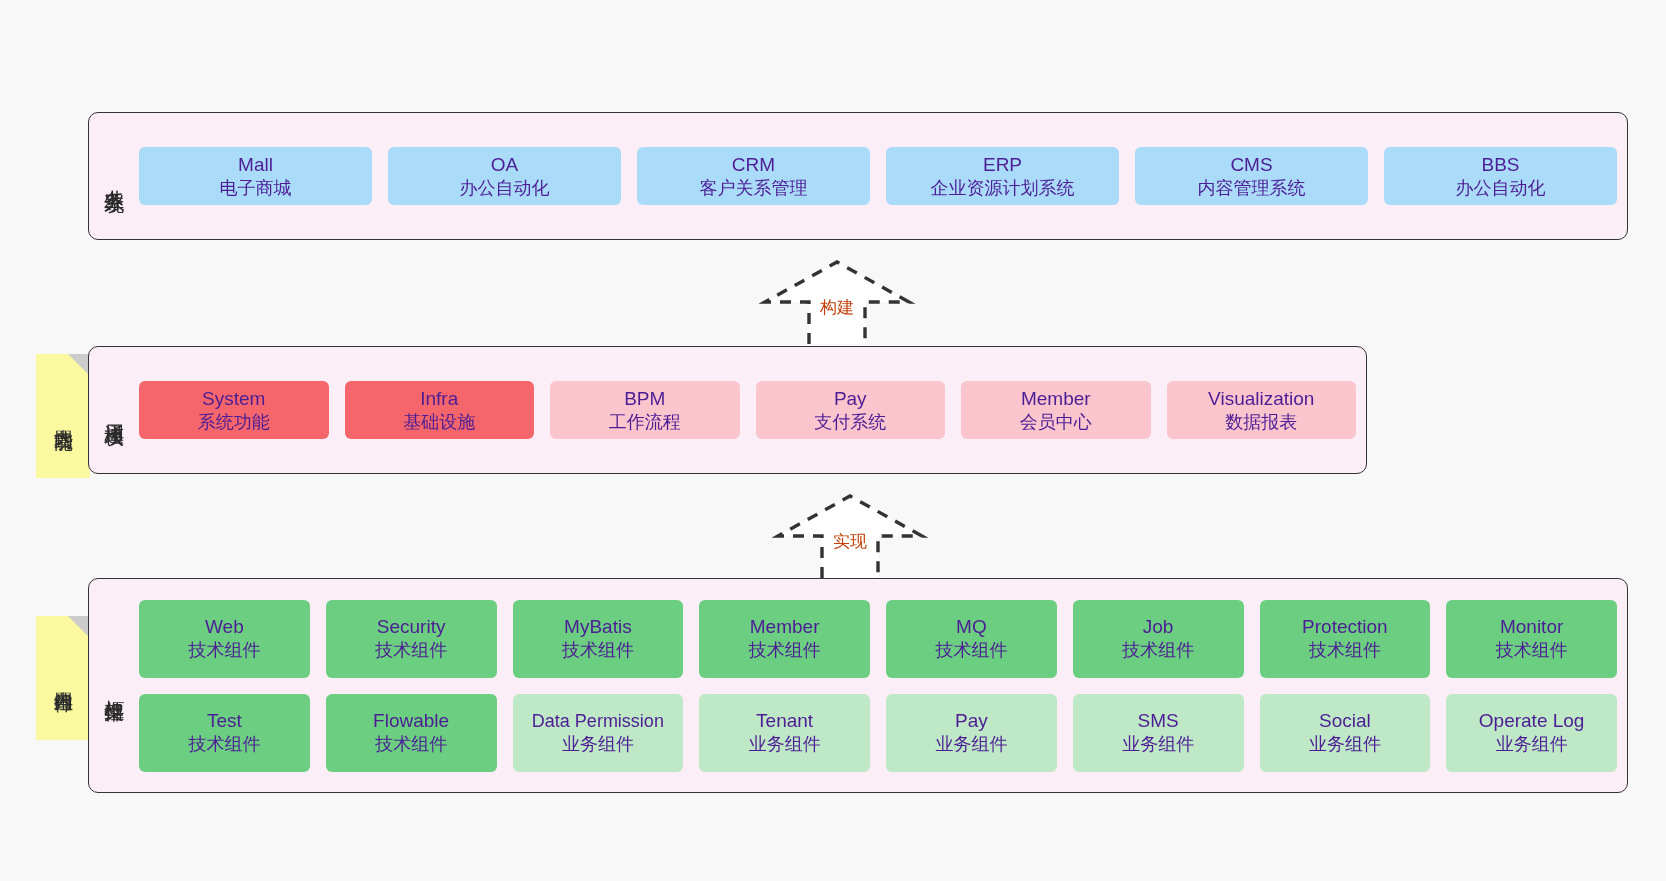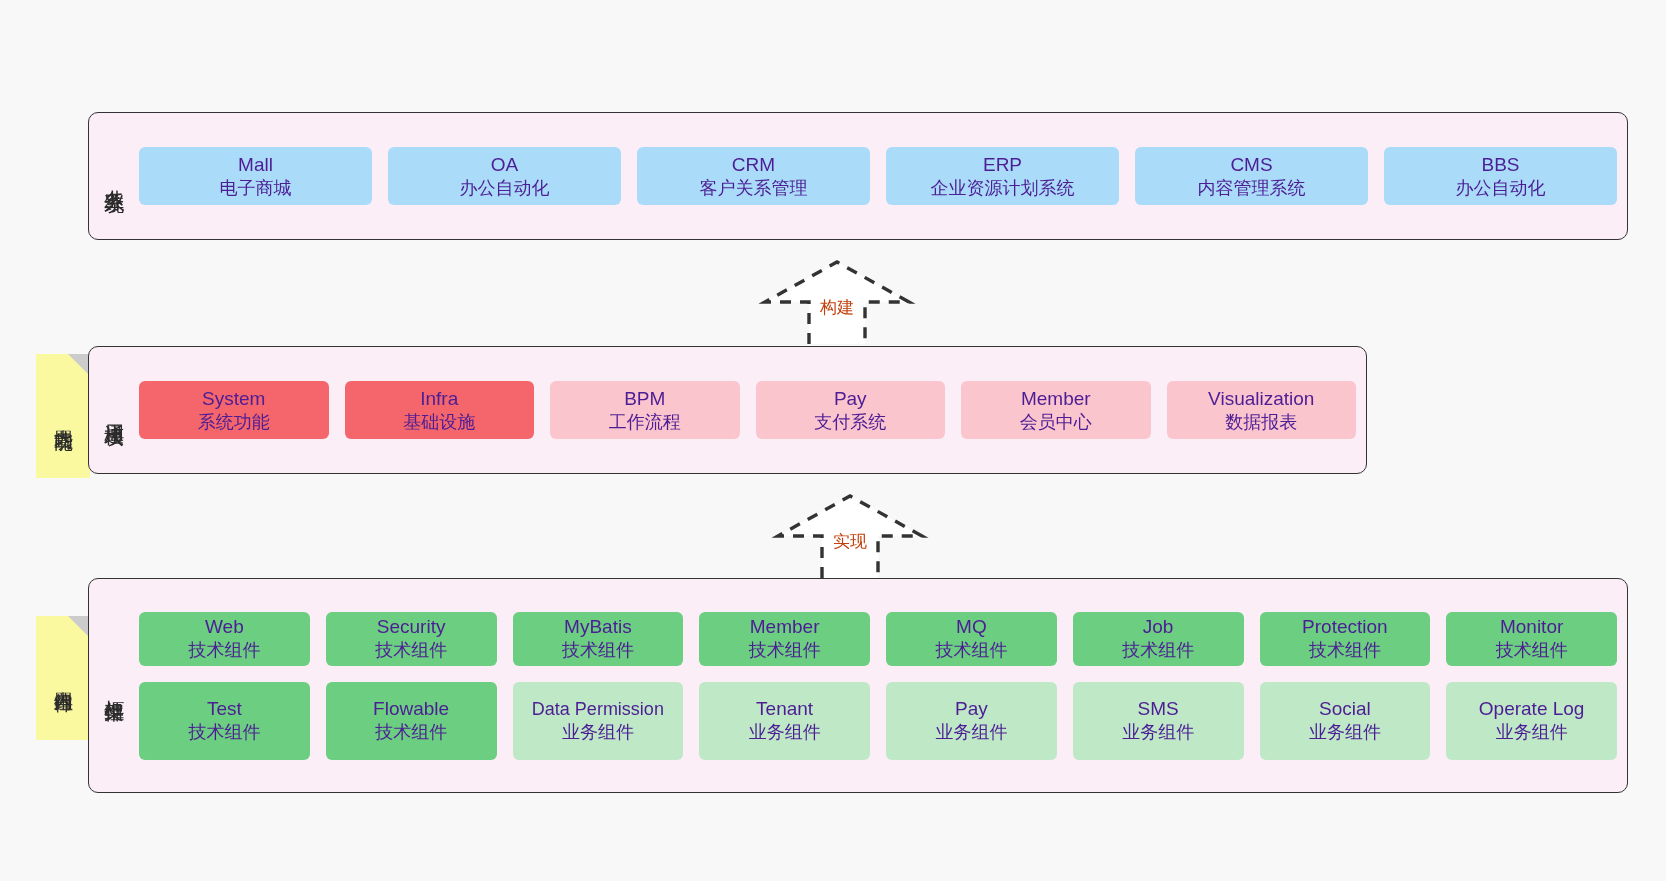"Web" div.row { height: 54px -> 78px }
